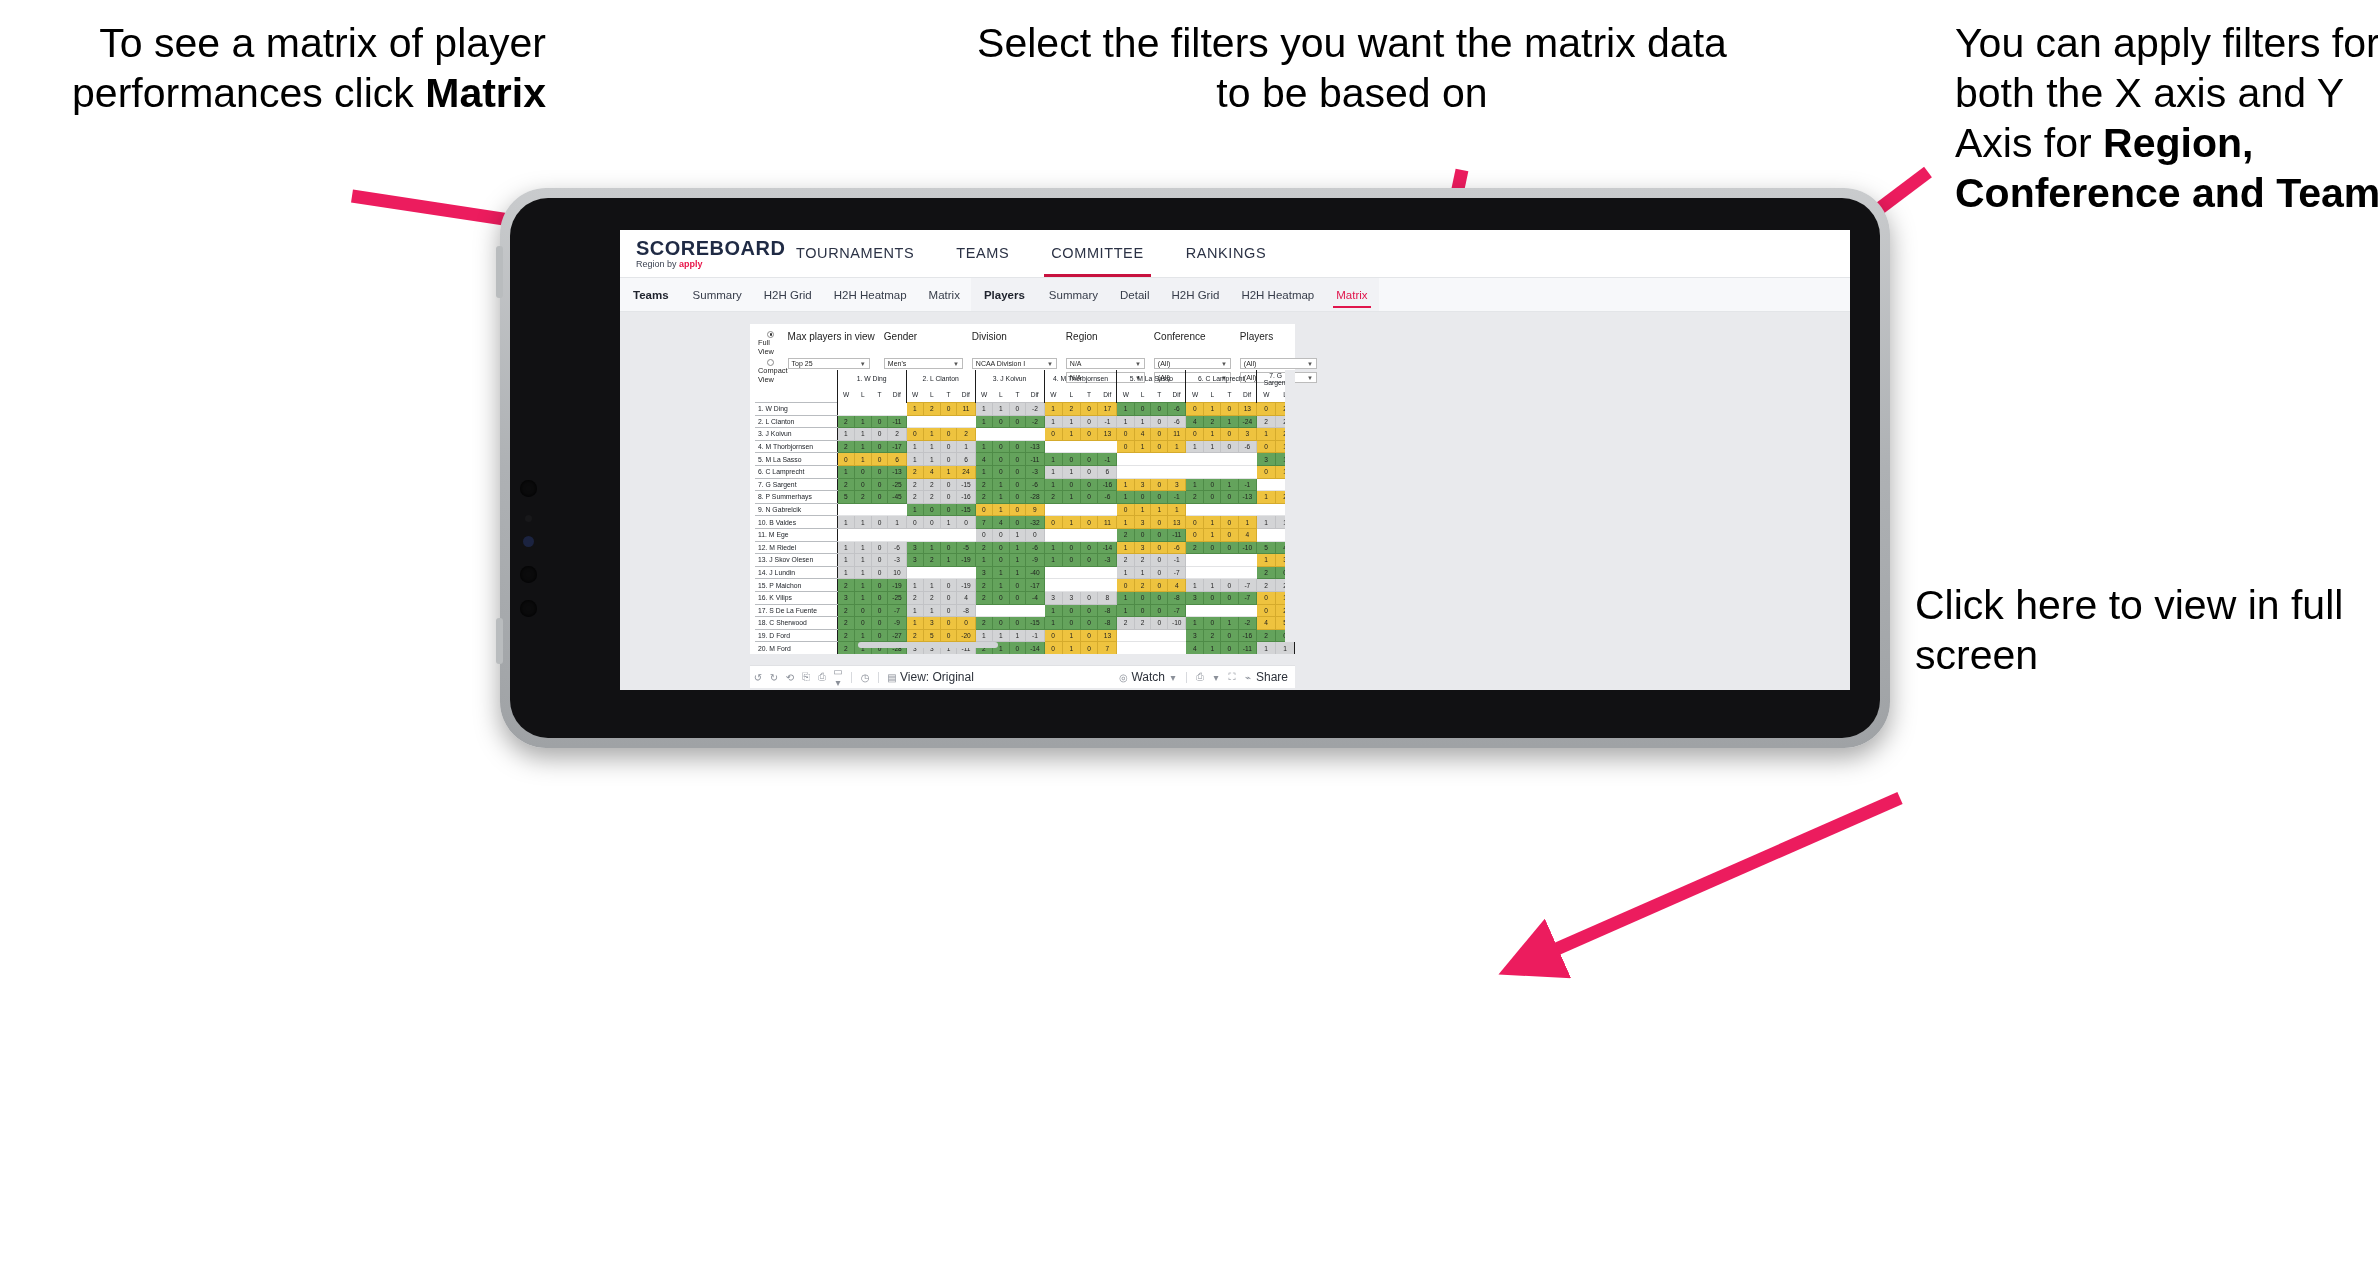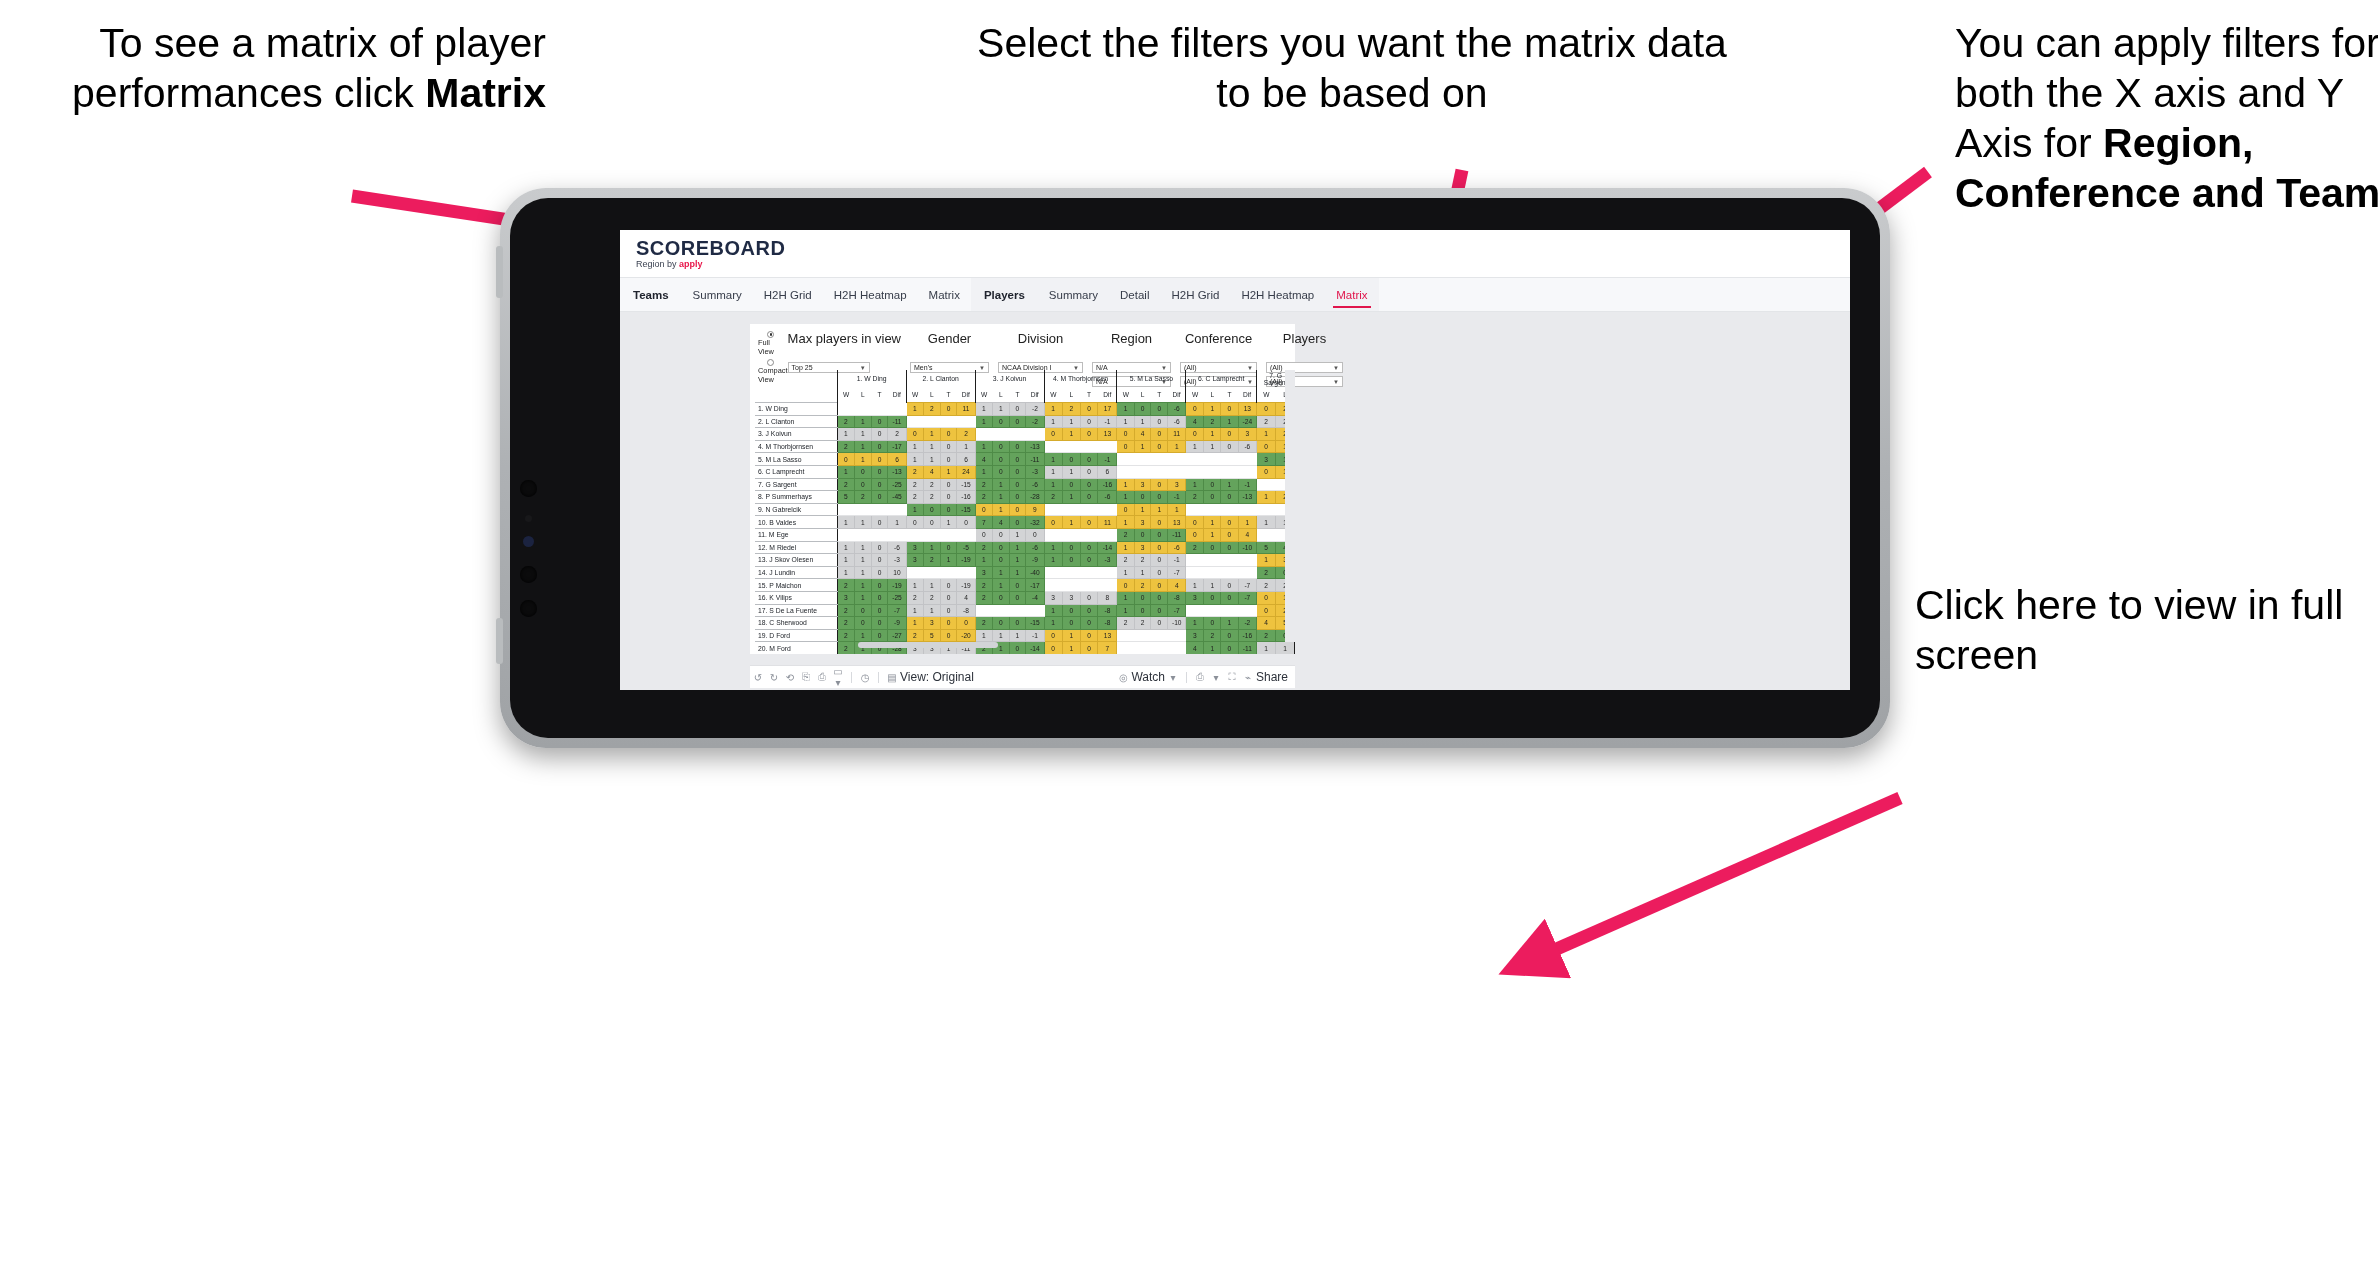"TOURNAMENTS" div.topnav { html: none -> <div> <div>TOURNAMENTS</div> <div>TEAMS</div> <div>COMMITTEE</div> <div>RANKINGS</div> </div> }
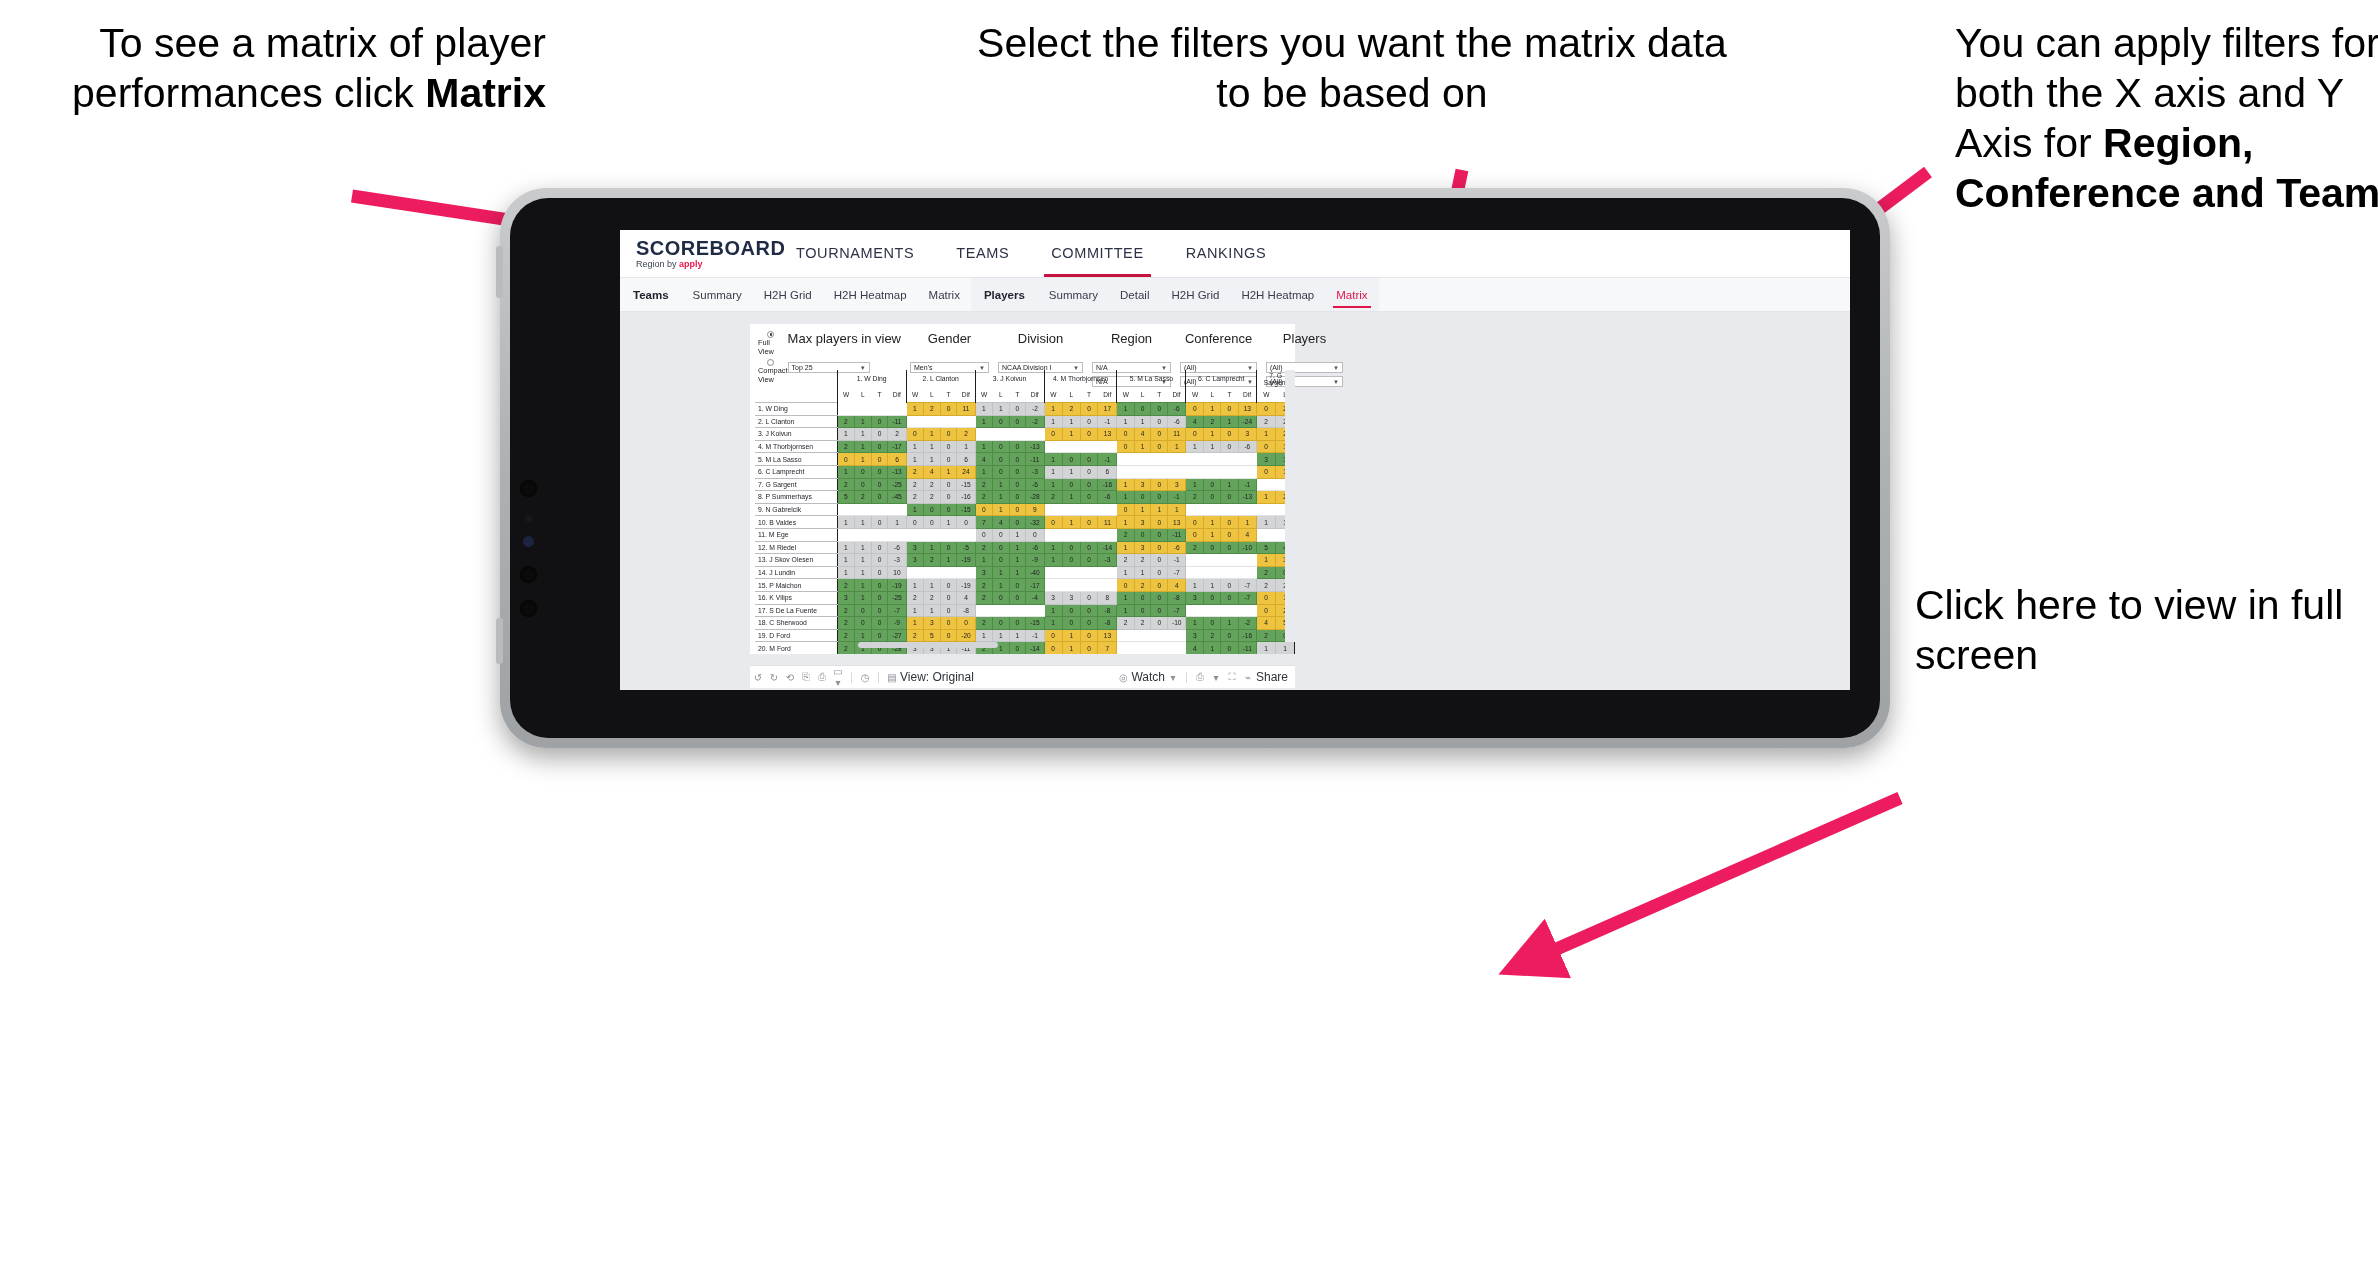"Max players in view" .fcol .fl { font-size: 13px -> 10px; text-align: center -> none }
